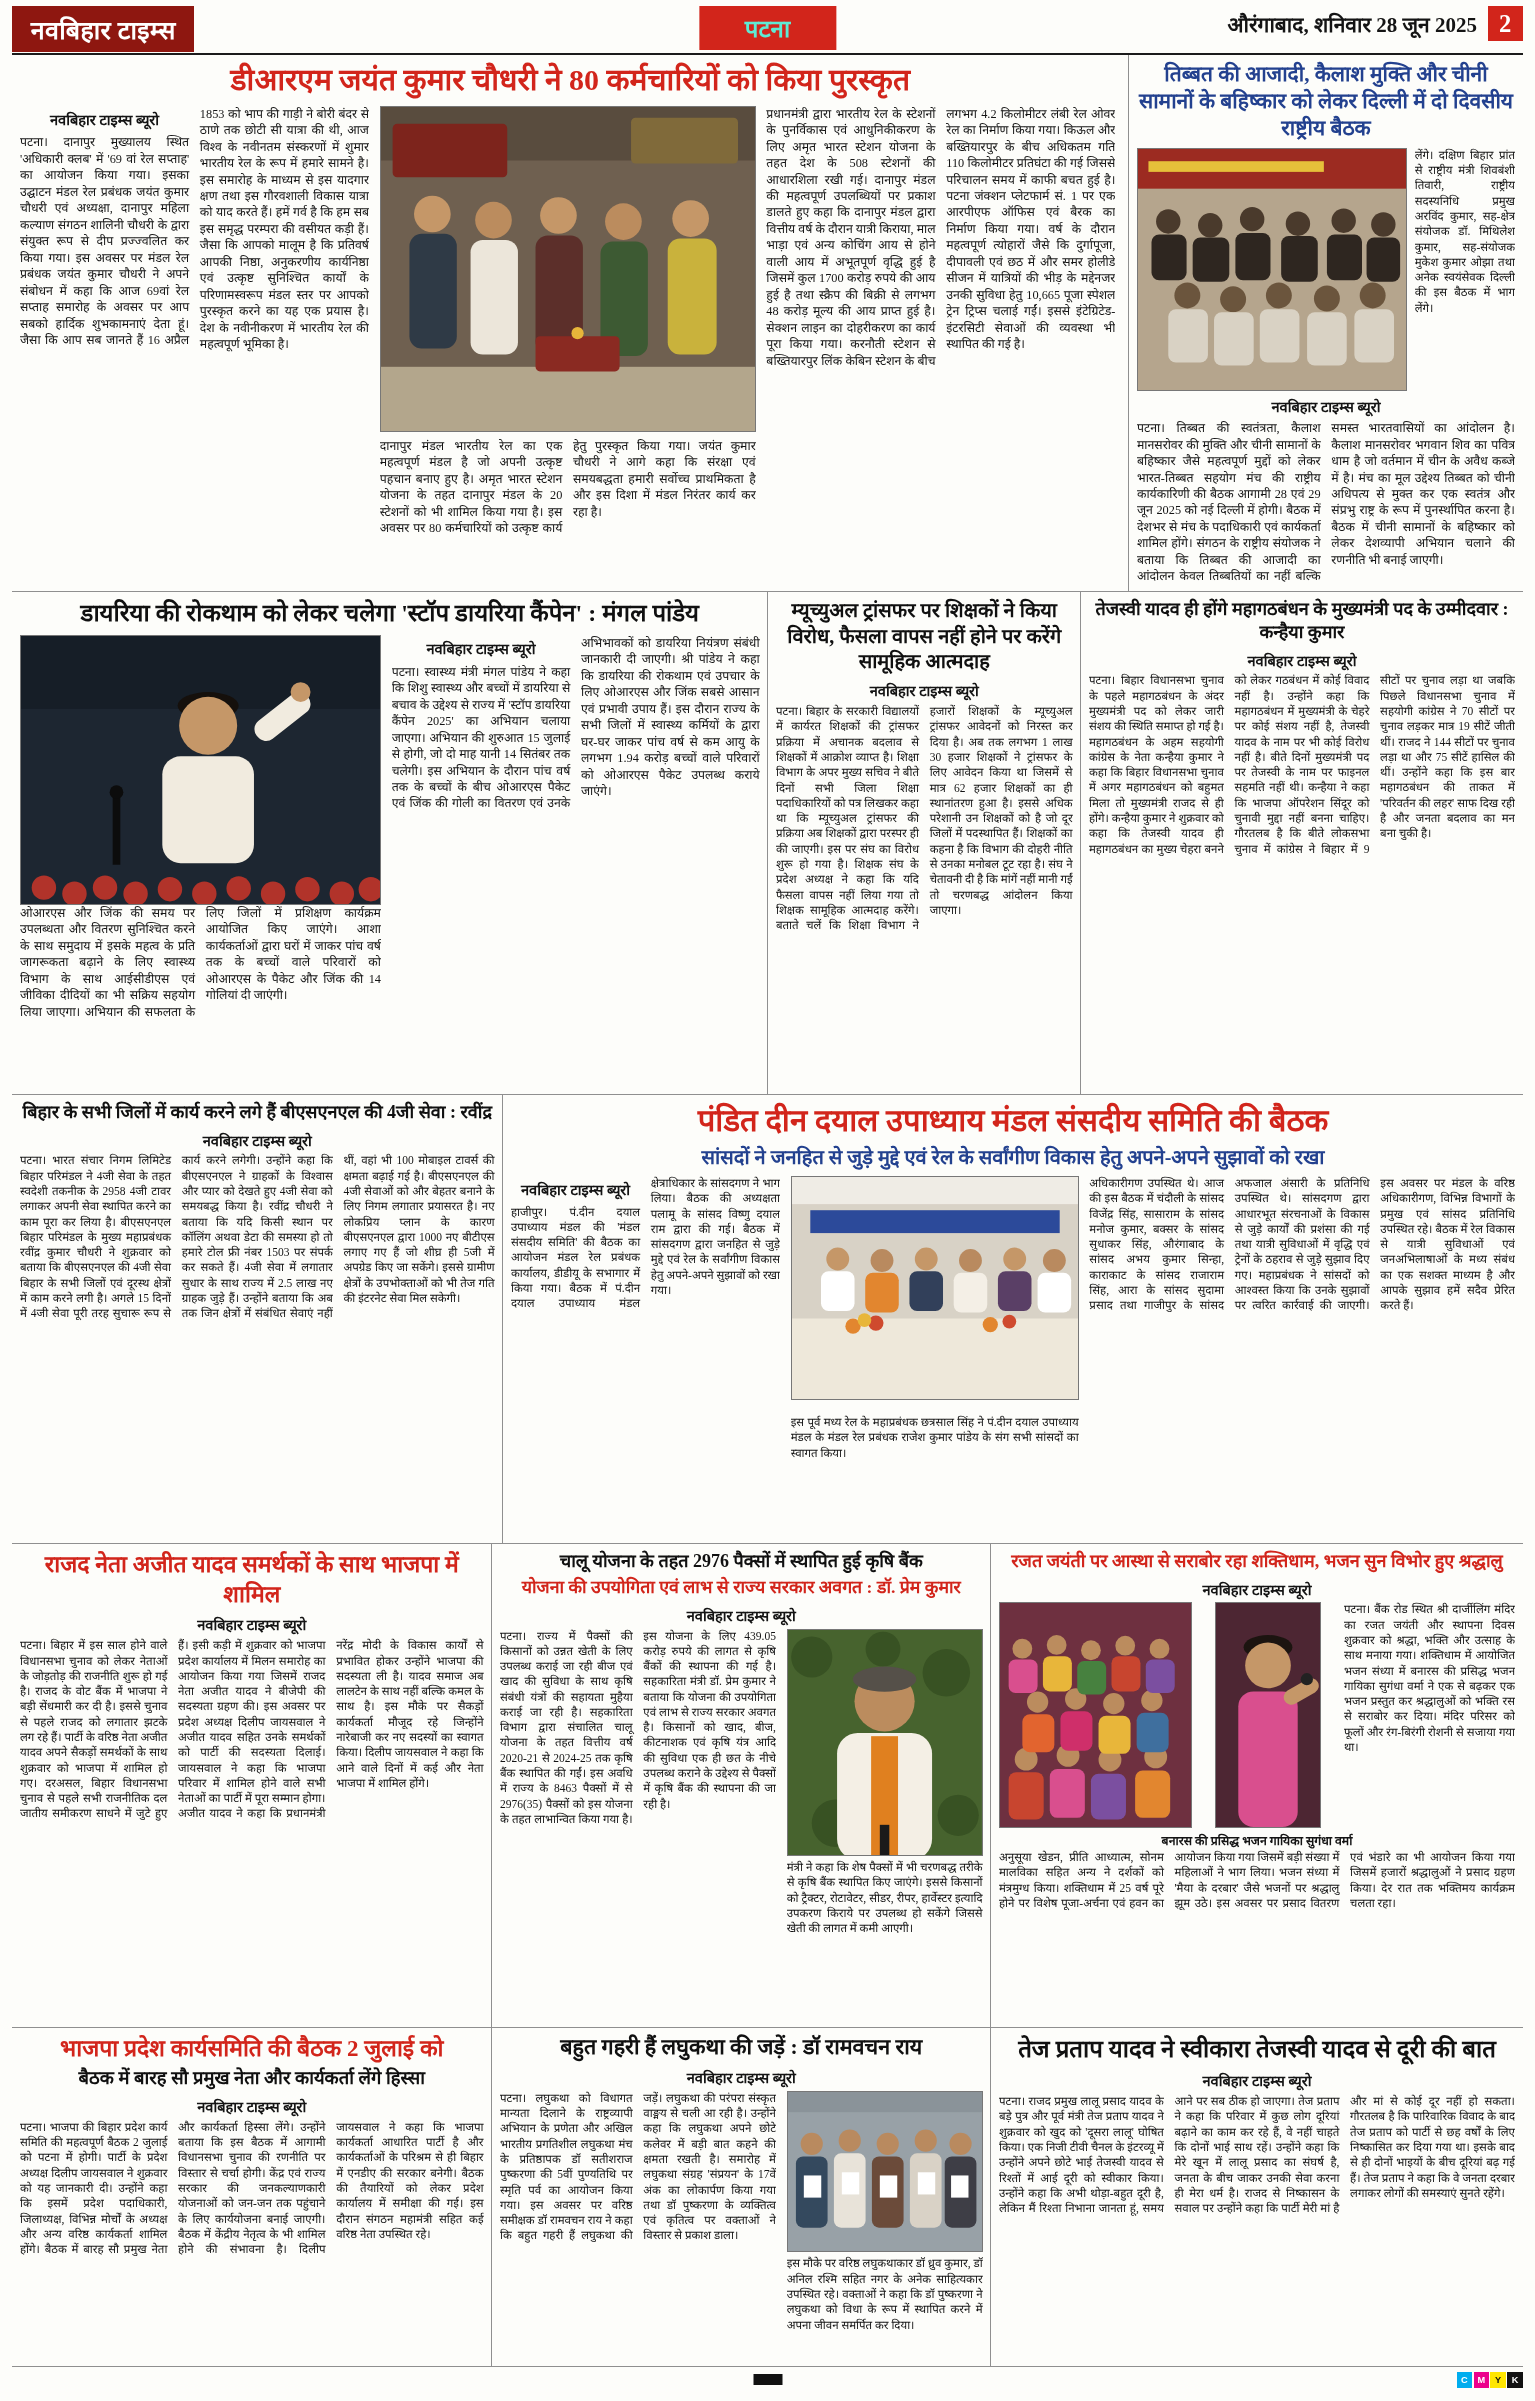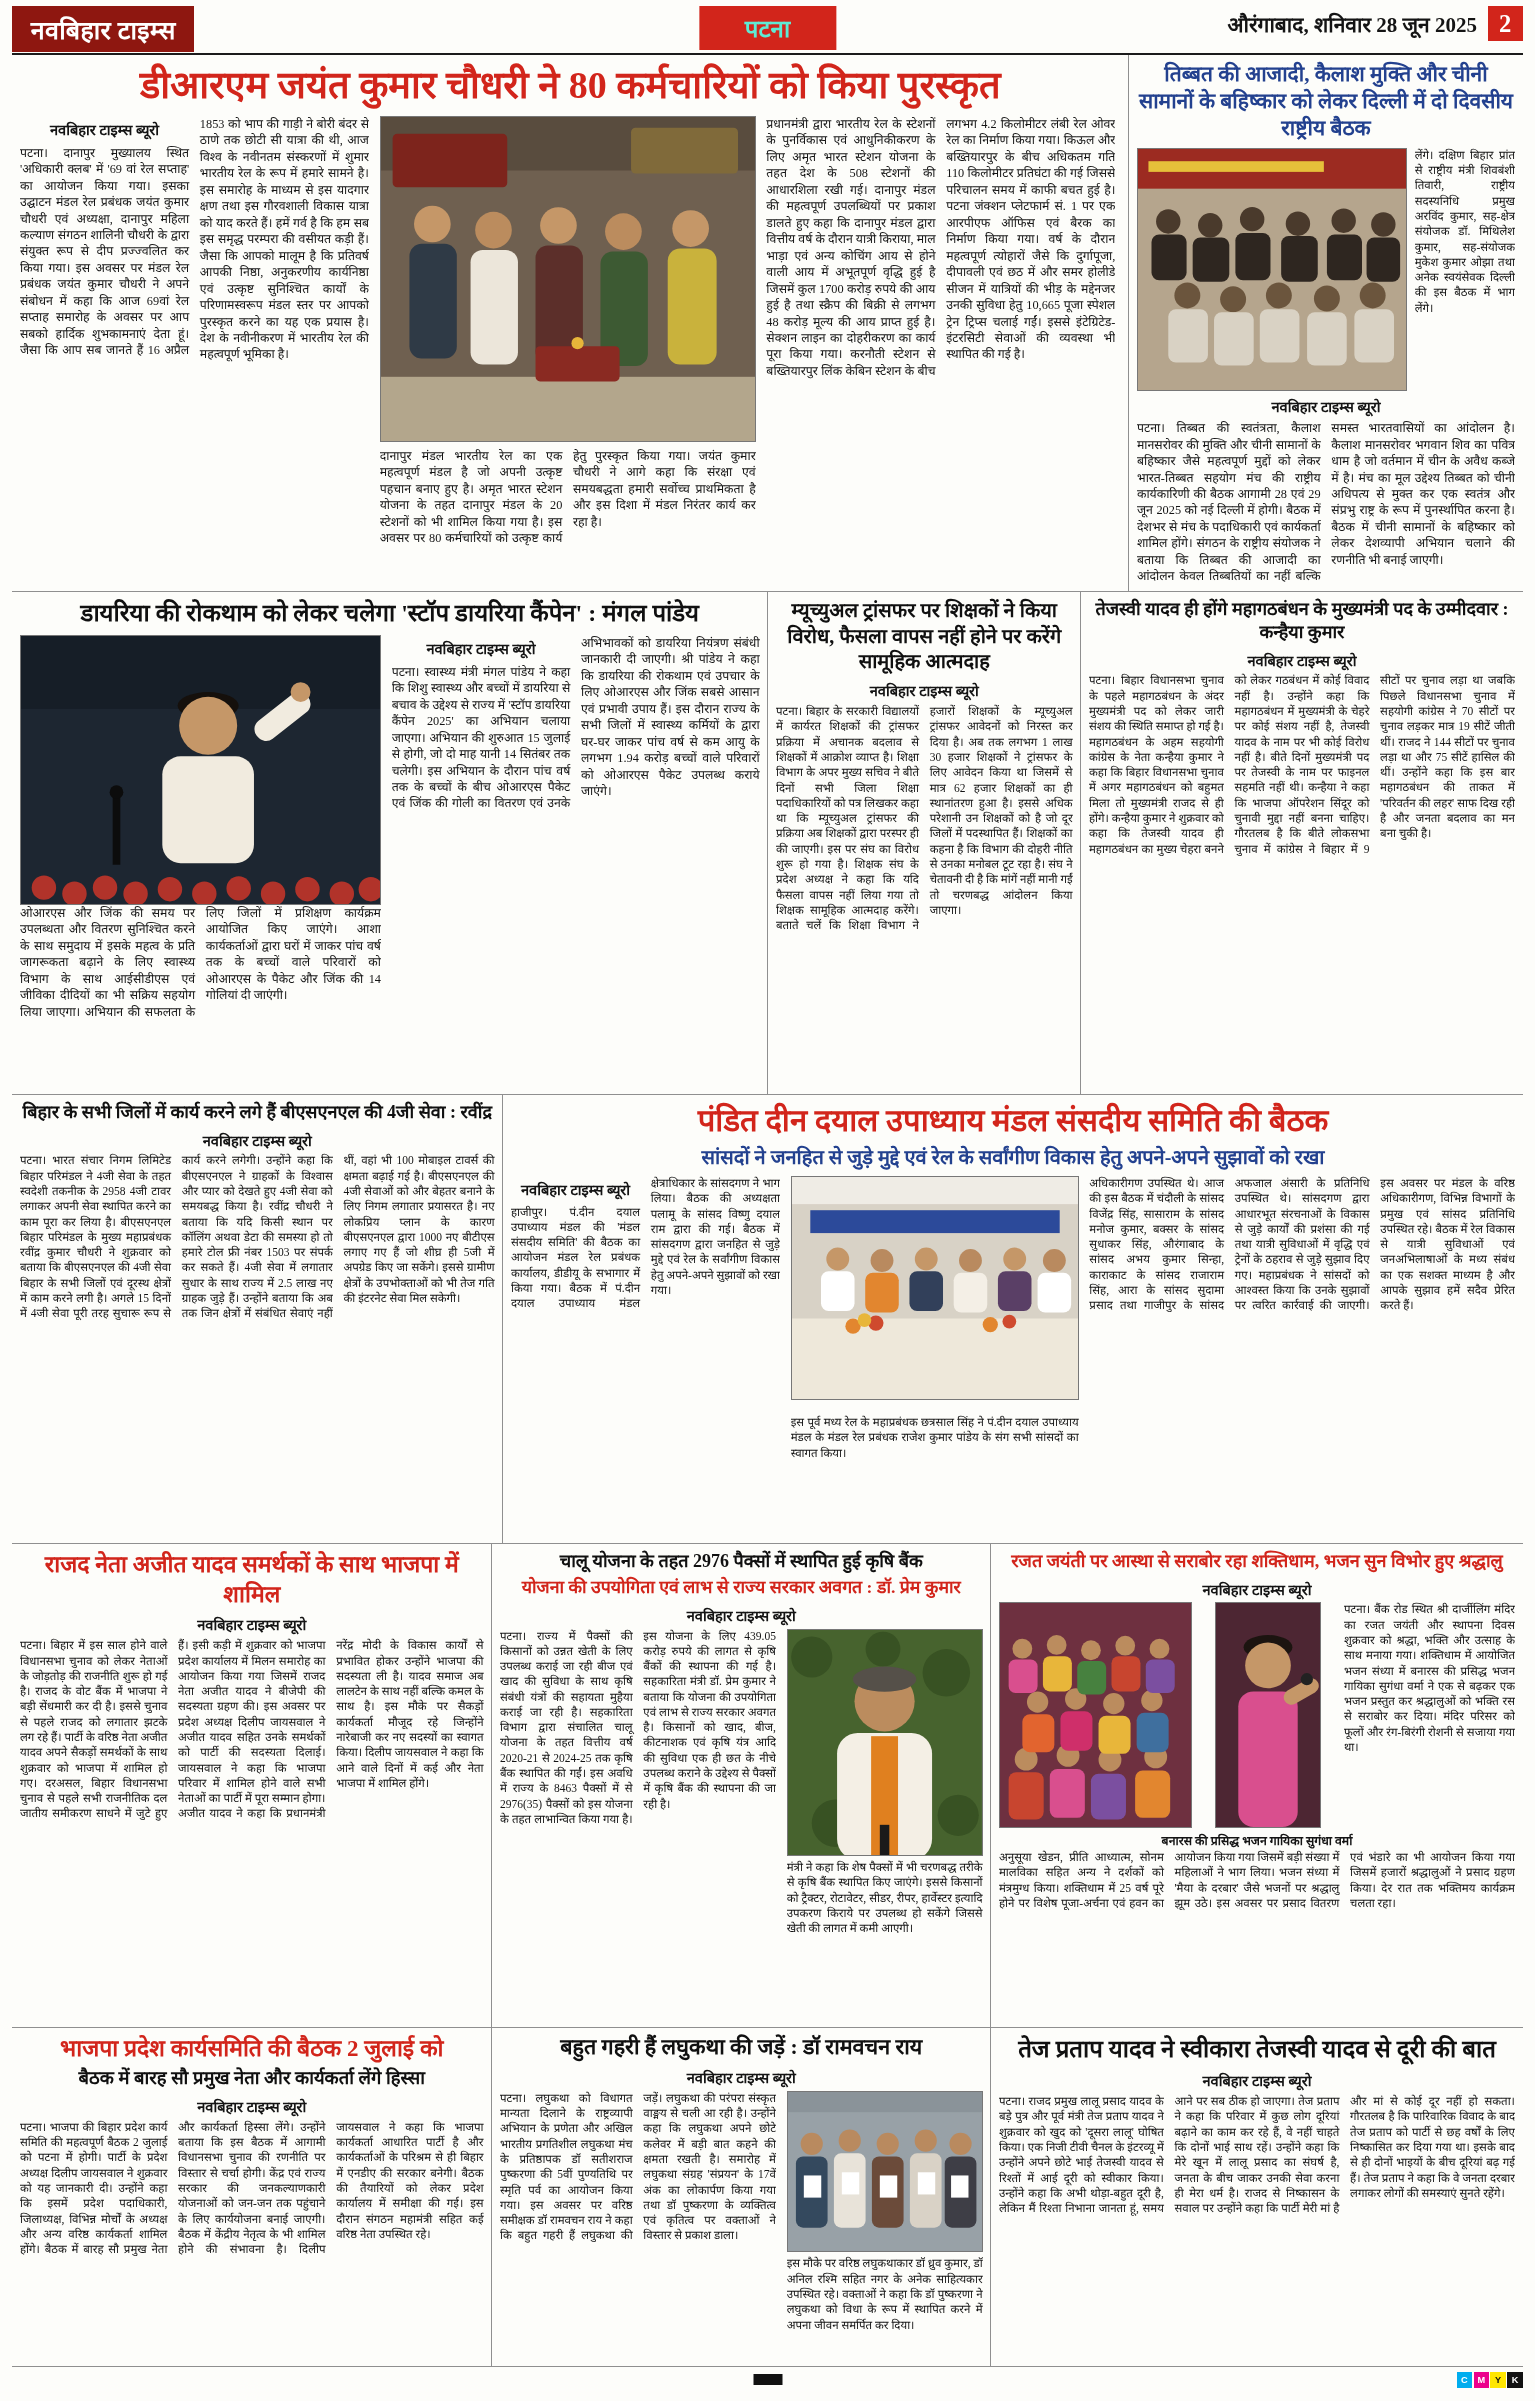"डीआरएम जयंत कुमार चौधरी ने" .s50 { font-size: 38px -> 30px }
